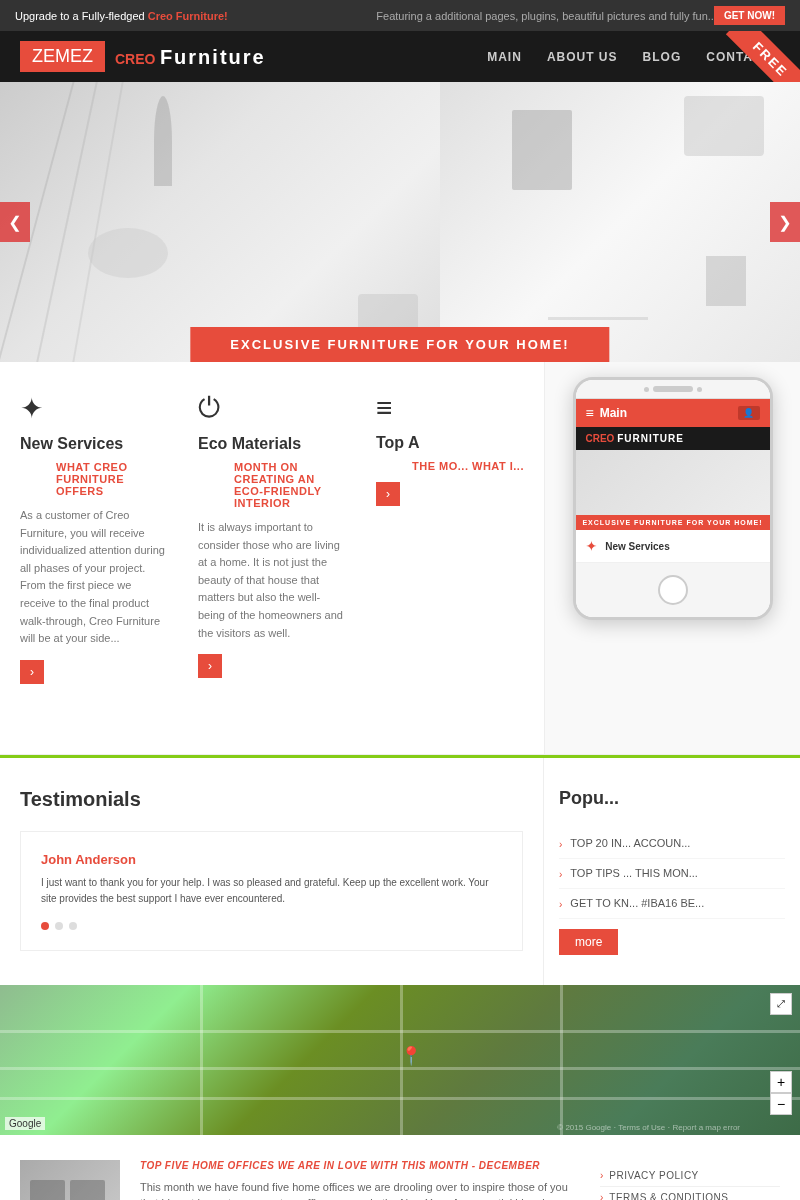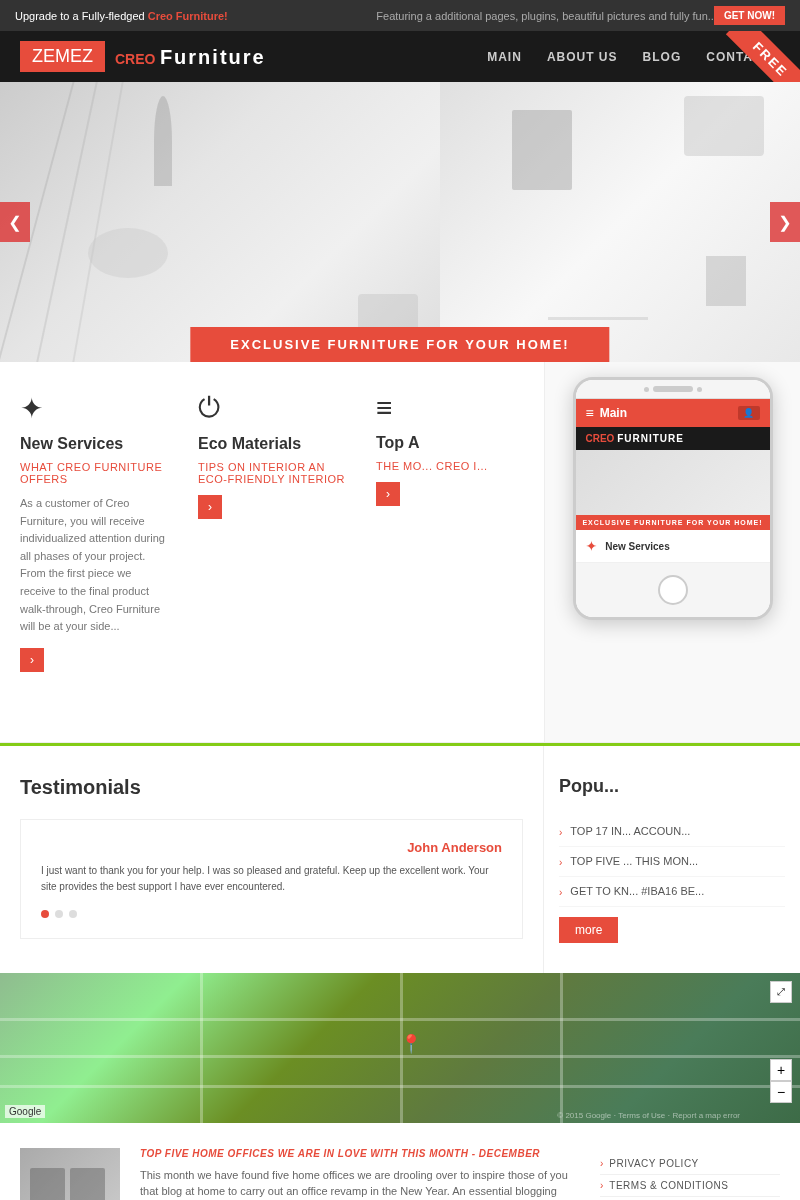"WHAT CREO FURNITURE OFFERS" .service-link { font-weight: normal -> bold; margin-left: none -> 36px }
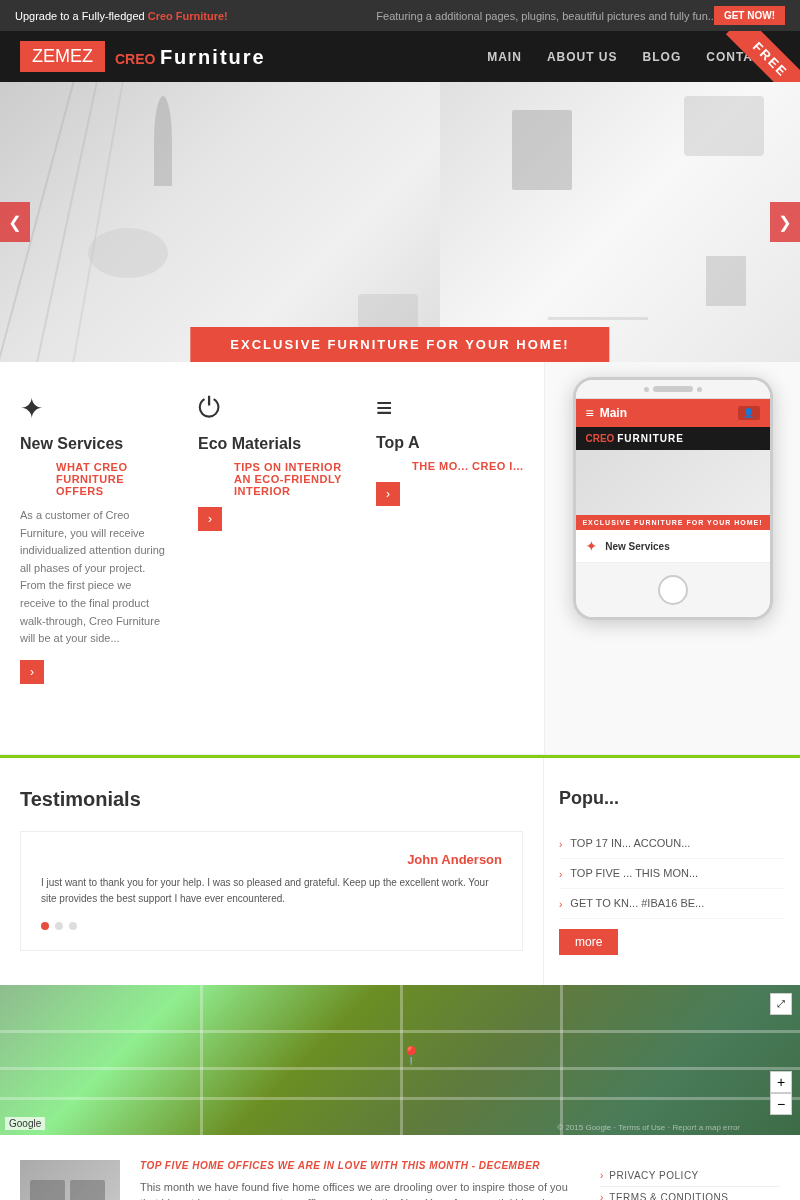"TIPS ON INTERIOR AN ECO-FRIENDLY" a.service-link { text: TIPS ON INTERIOR -> MONTH ON CREATING }
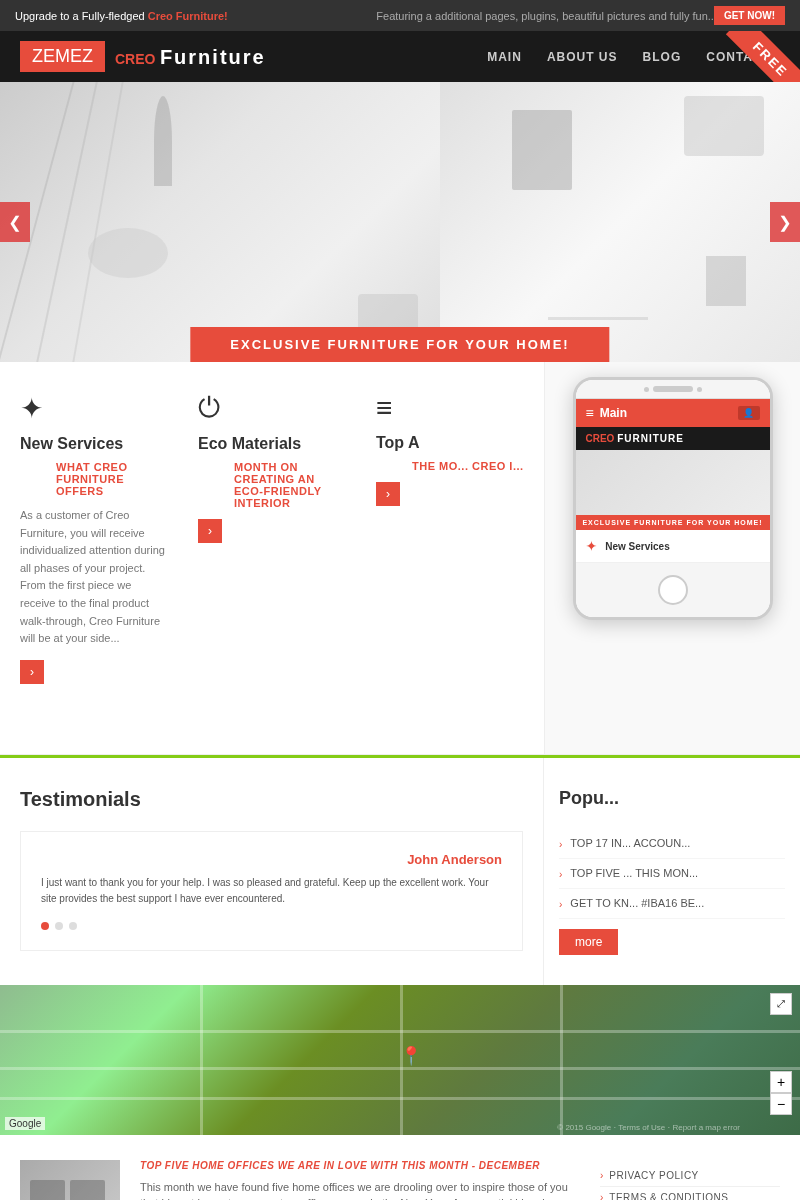"THE MO... CREO I..." a.service-link { text: CREO -> WHAT }
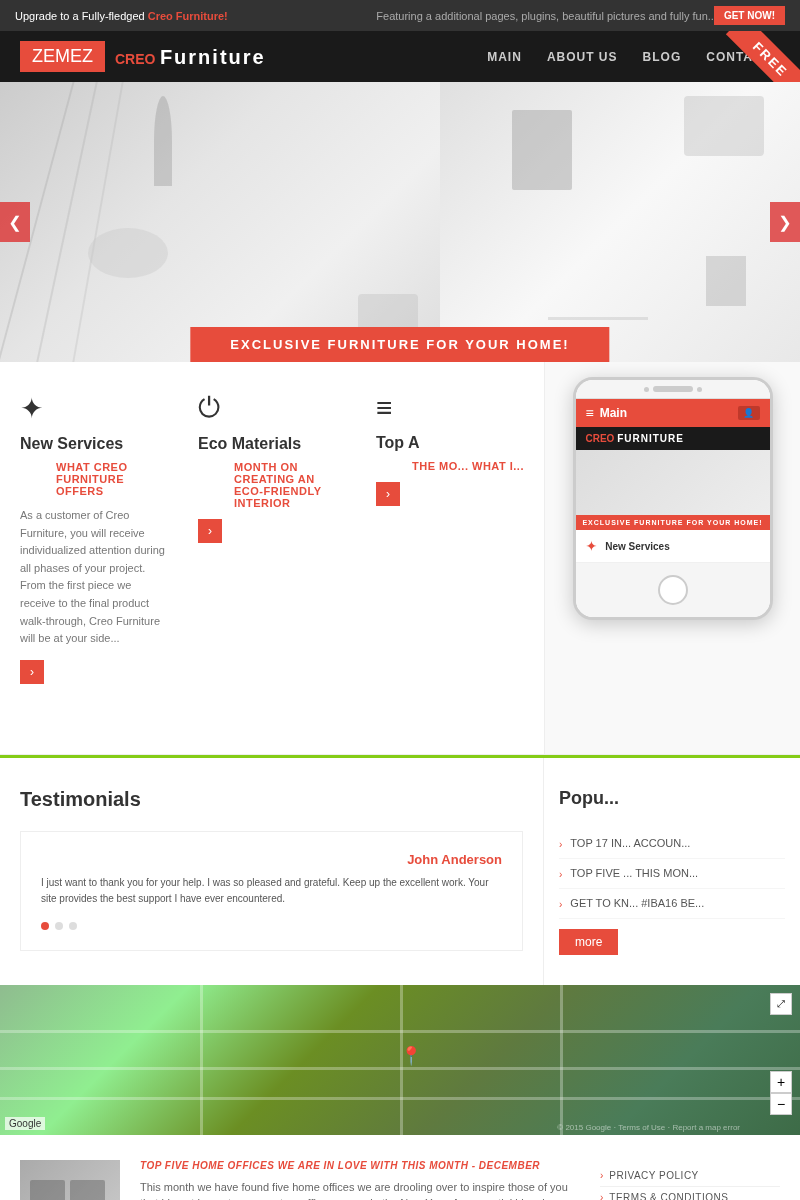"It is always important to" div.service-desc { html: none -> <div>It is always important to consider those who are living at a home. It is not just the beauty of that house that matters but also the well-being of the homeowners and the visitors as well.</div> }
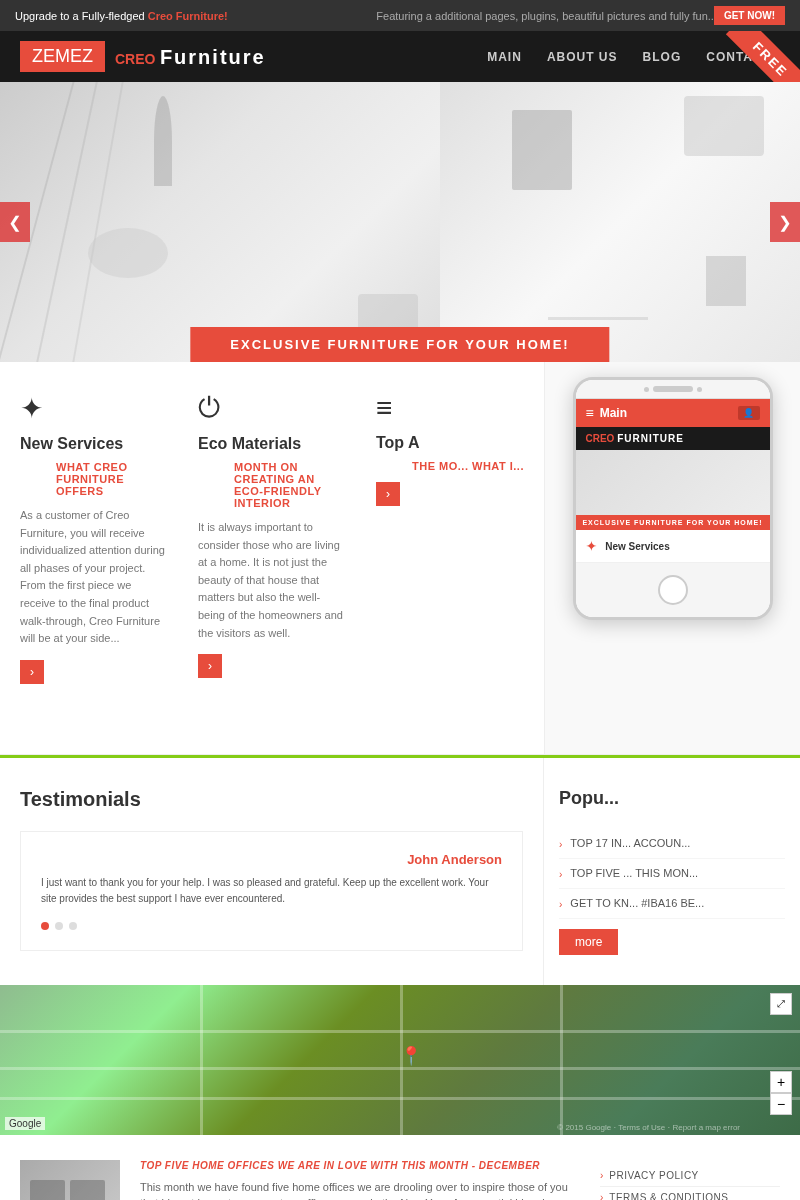"TOP 17 IN... ACCOUN..." span.popular-item-text { text: 17 -> 20 }
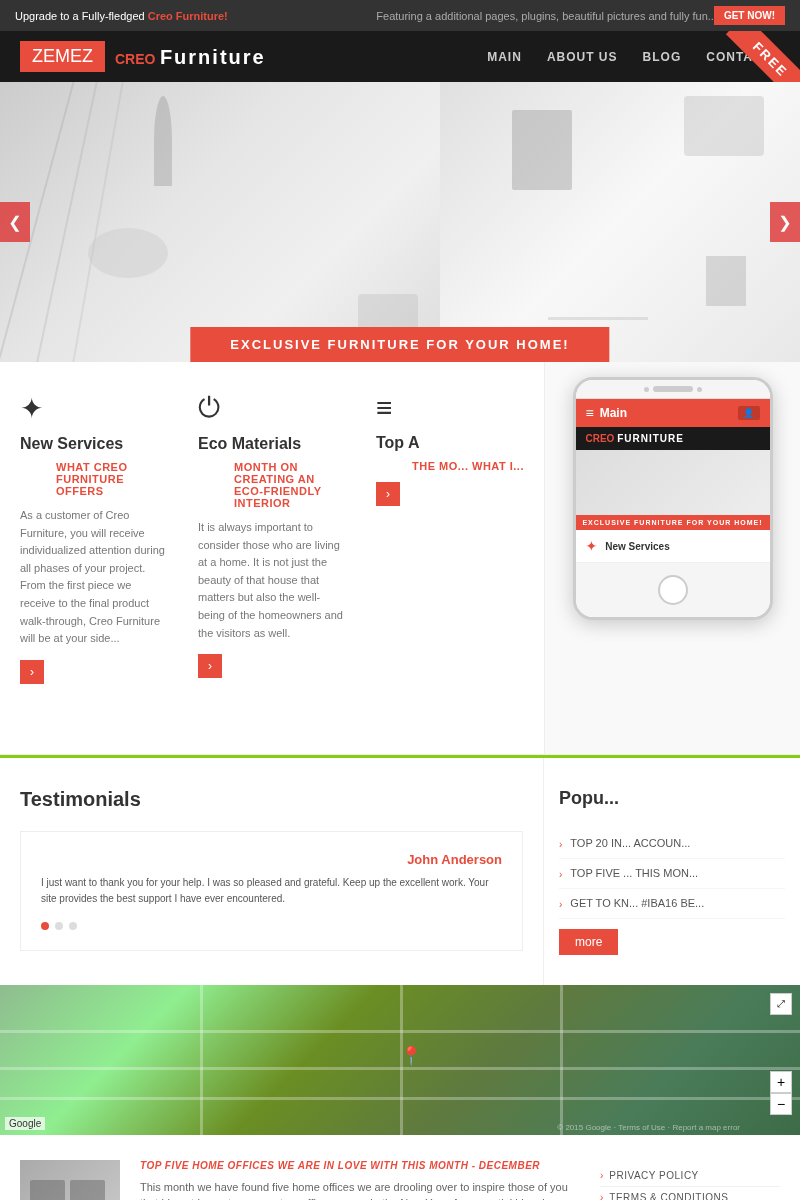"John Anderson" .testimonial-name { text-align: right -> none }
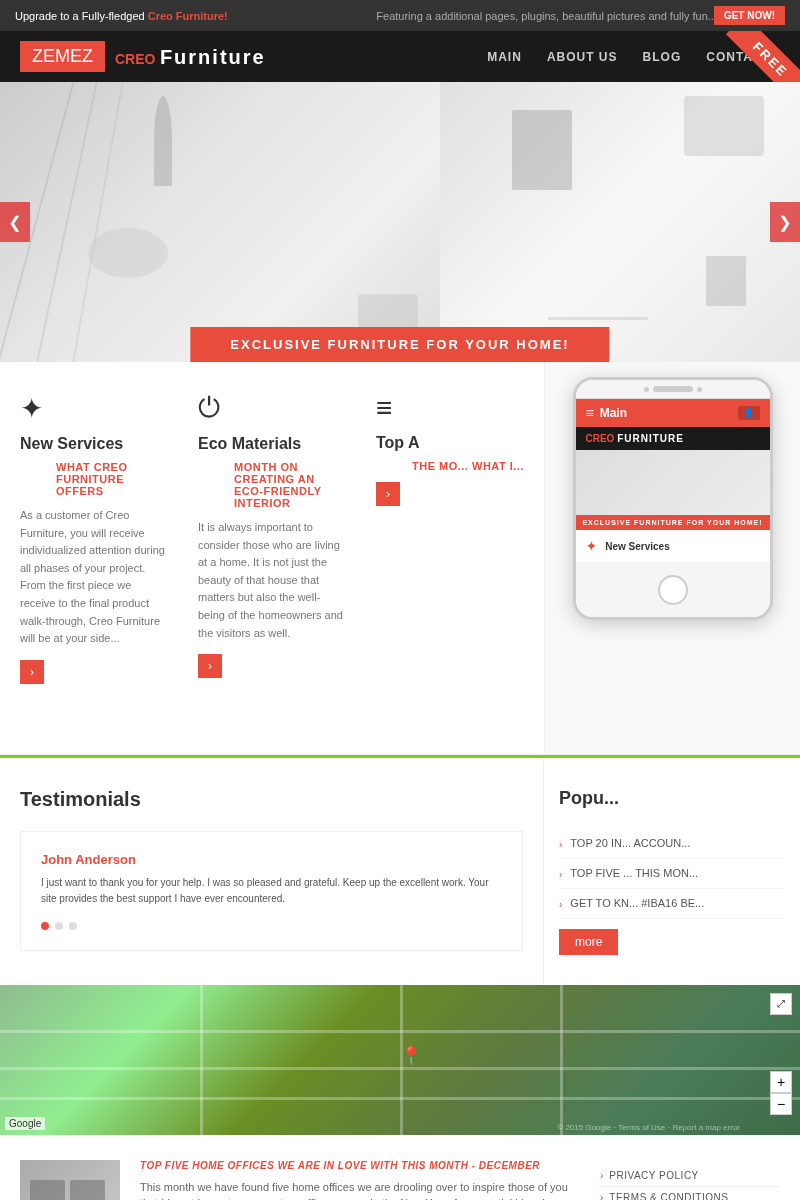"TOP FIVE ... THIS MON..." span.popular-item-text { text: FIVE -> TIPS }
